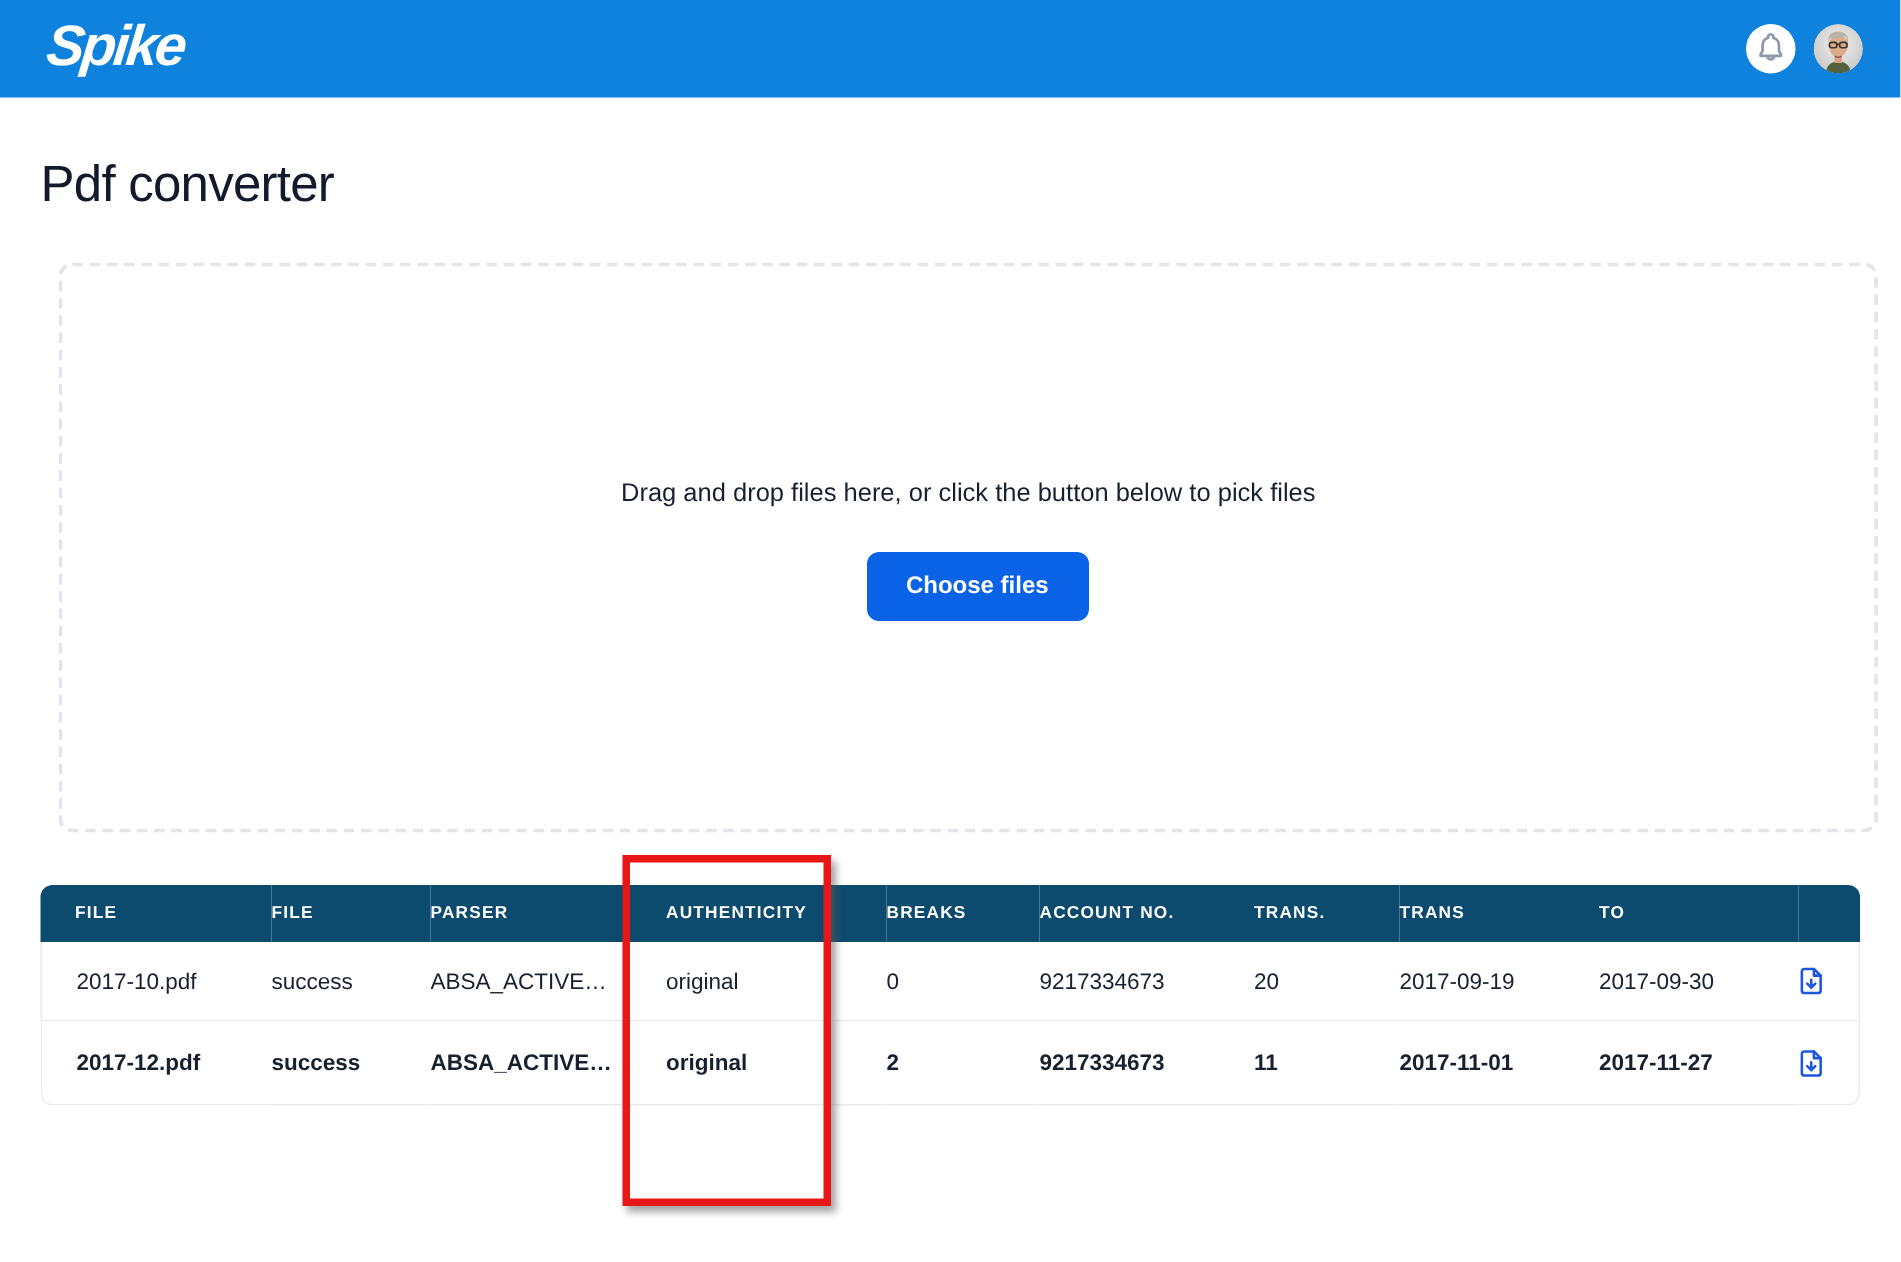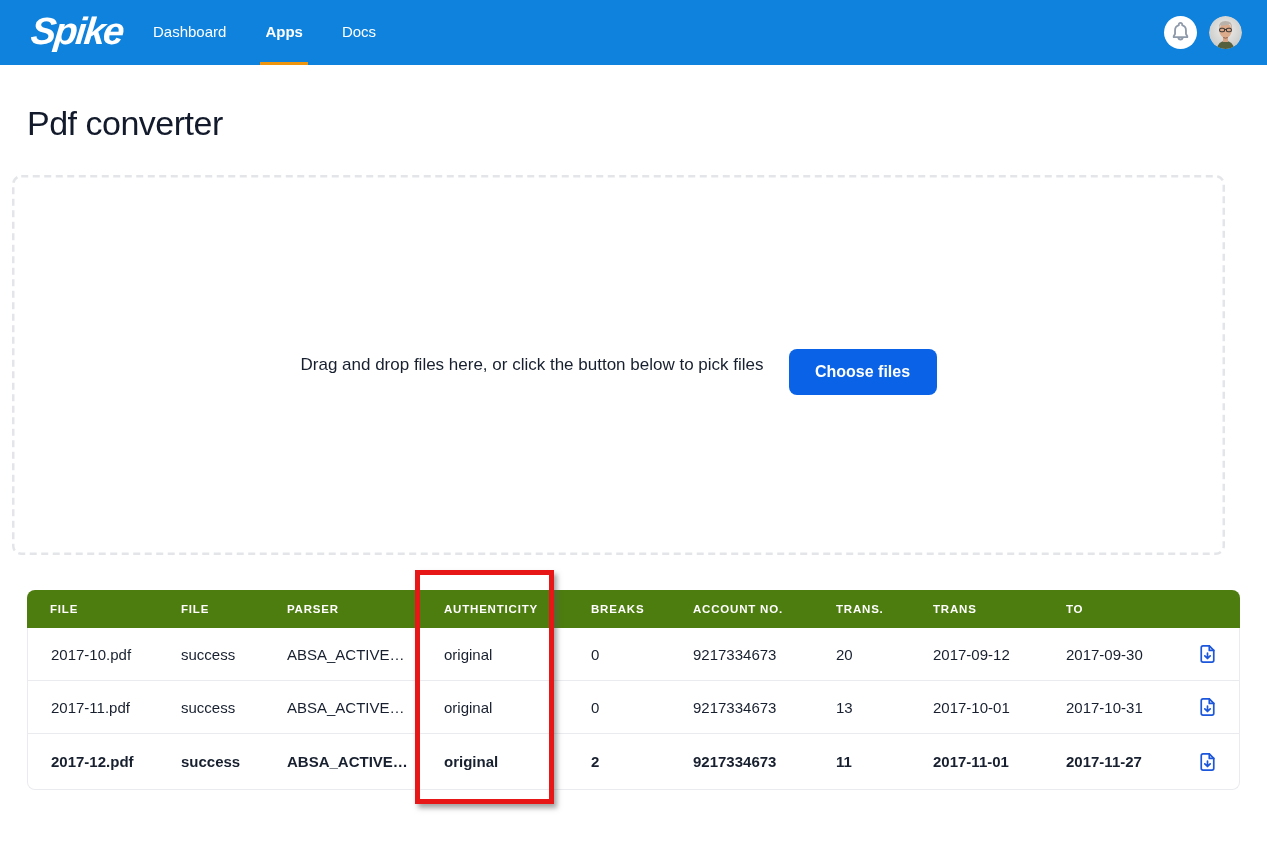"Dashboard" nav.nav { html: <nav> <div>Dashboard</div> <div>Apps</div> <div>Docs</div> </nav> -> none }
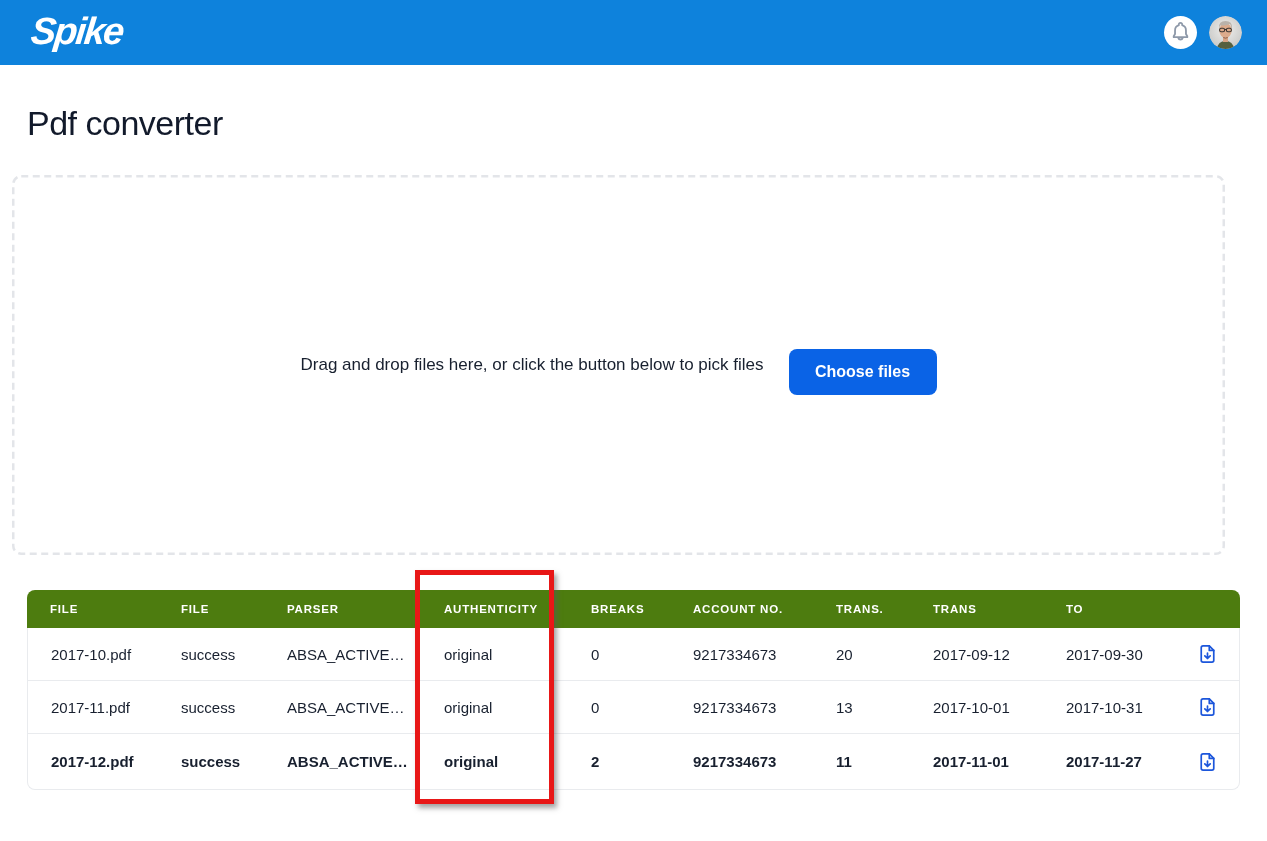"Drag and drop files here," .dropzone { flex-direction: none -> column; left: 12px -> 39px }
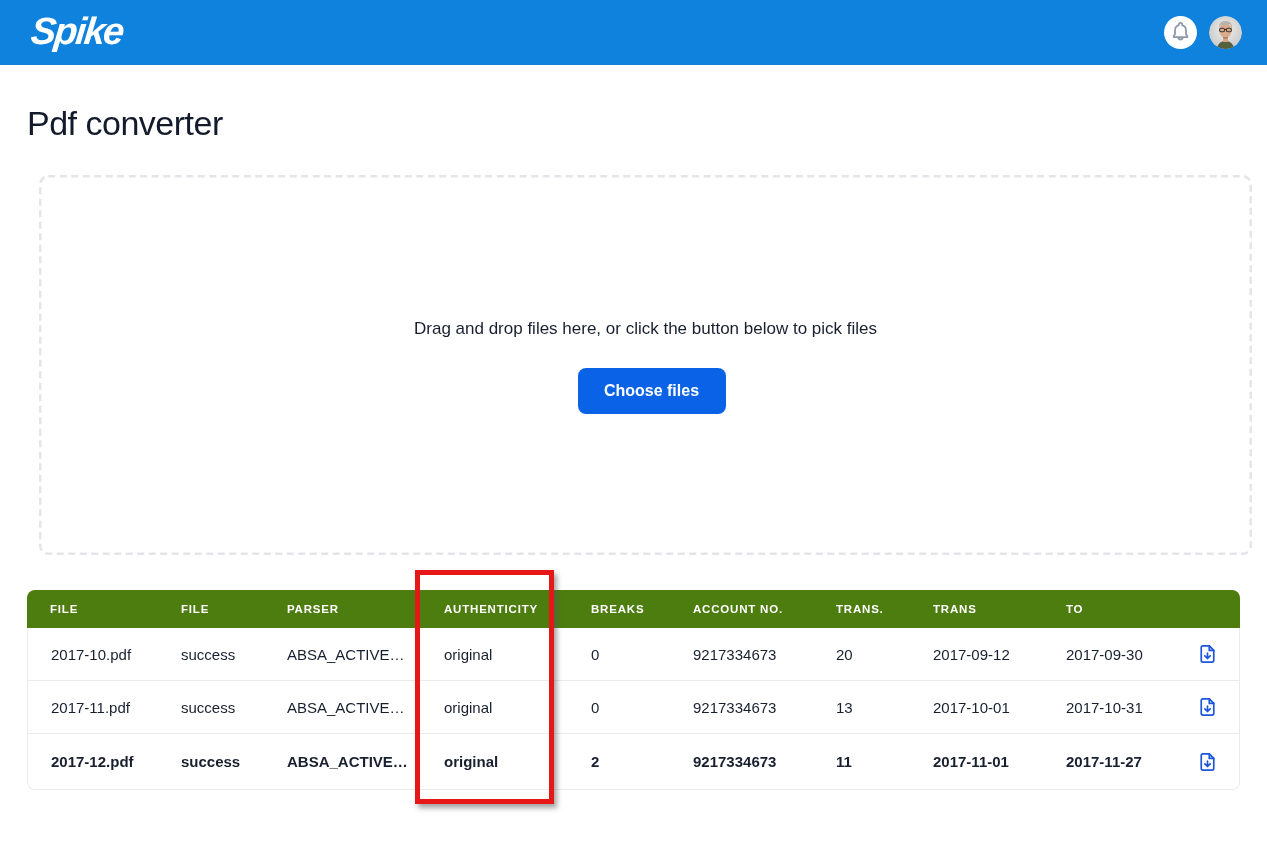"FILE" .files-table thead th { background: #4d7c0f -> #0c4a6e }
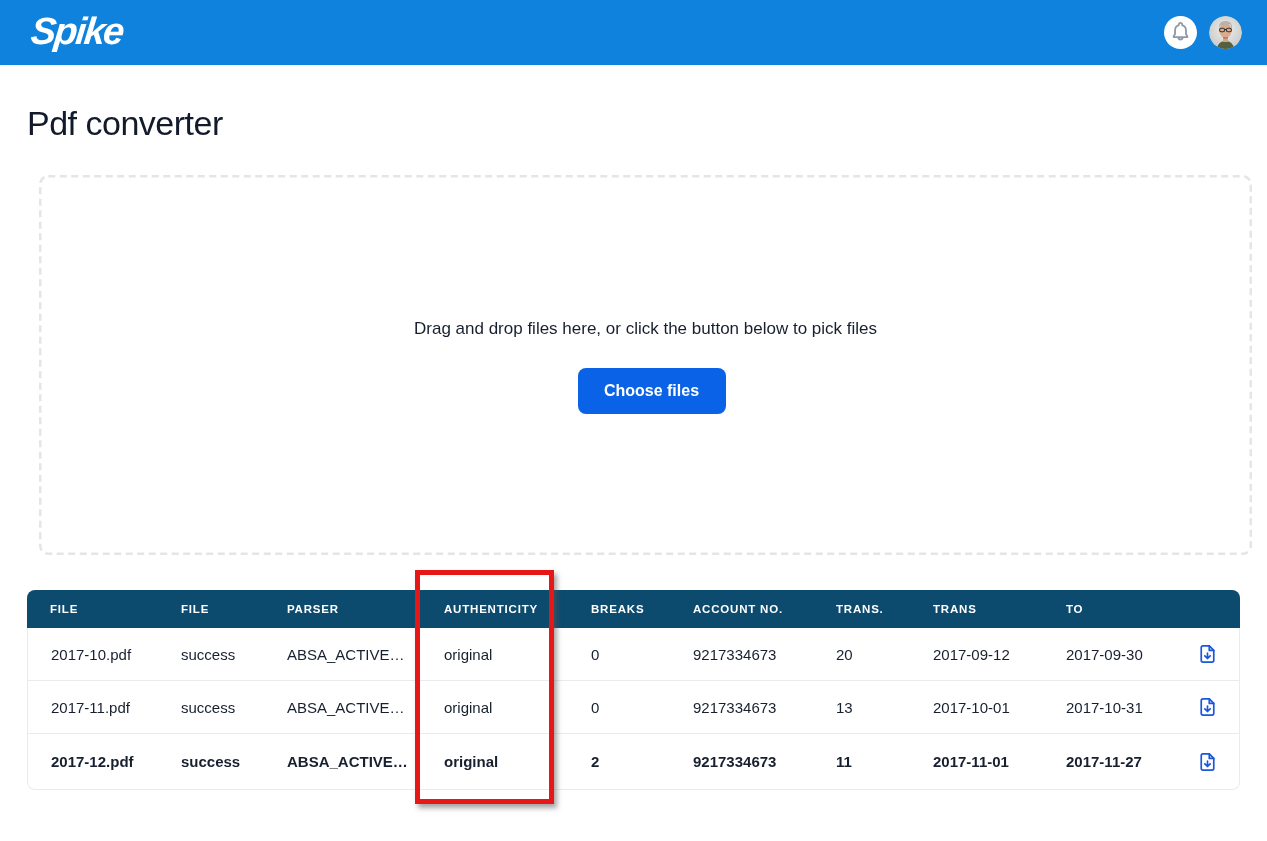"2017-09-12" td { text: 2017-09-12 -> 2017-09-19 }
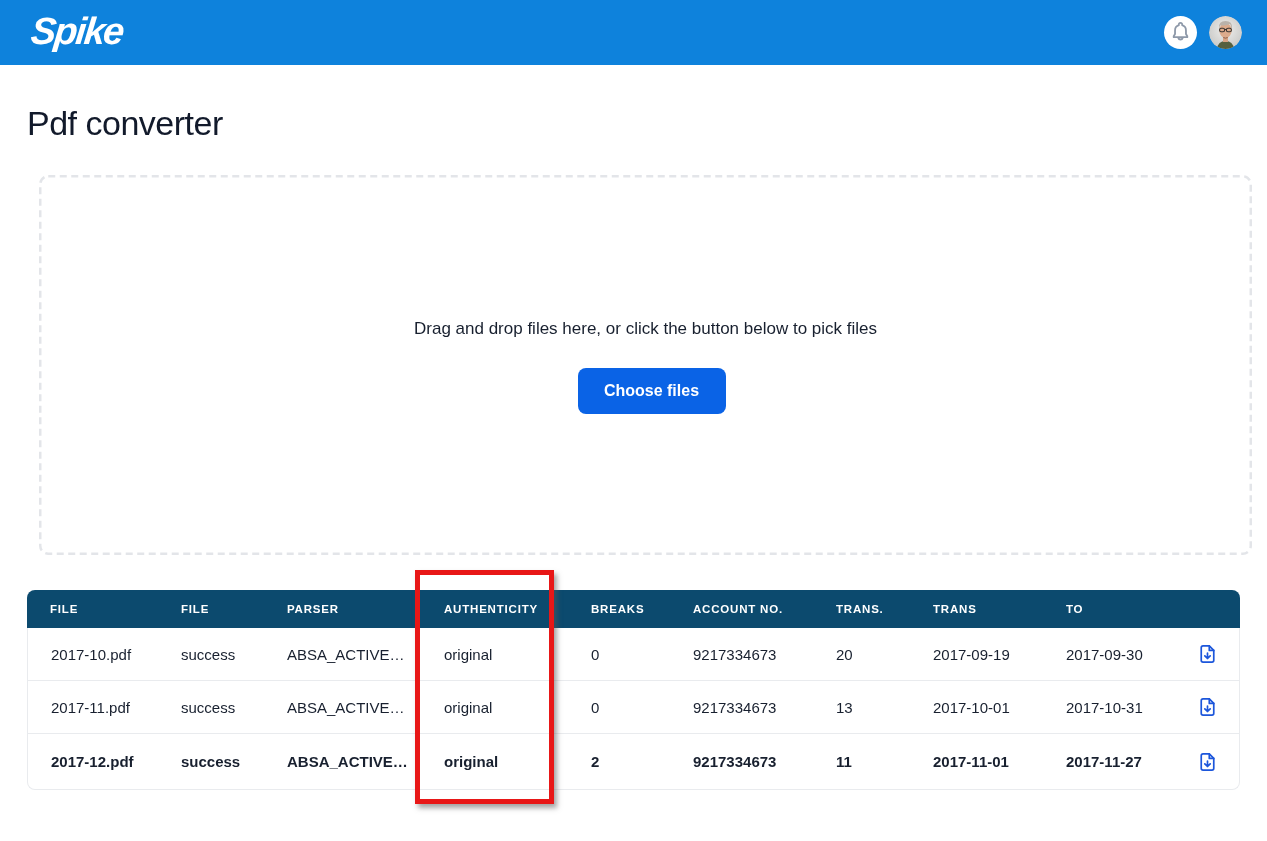"2017-11.pdf" tr.table-row { html: <tr> <td>2017-11.pdf</td> <td>success</td> <td>ABSA_ACTIVE…</td> <td>original</td> <td>0</td> <td>9217334673</td> <td>13</td> <td>2017-10-01</td> <td>2017-10-31</td> <td> <button> <svg> <path></path> <path></path> <path></path> </svg> </button> </td> </tr> -> none }
